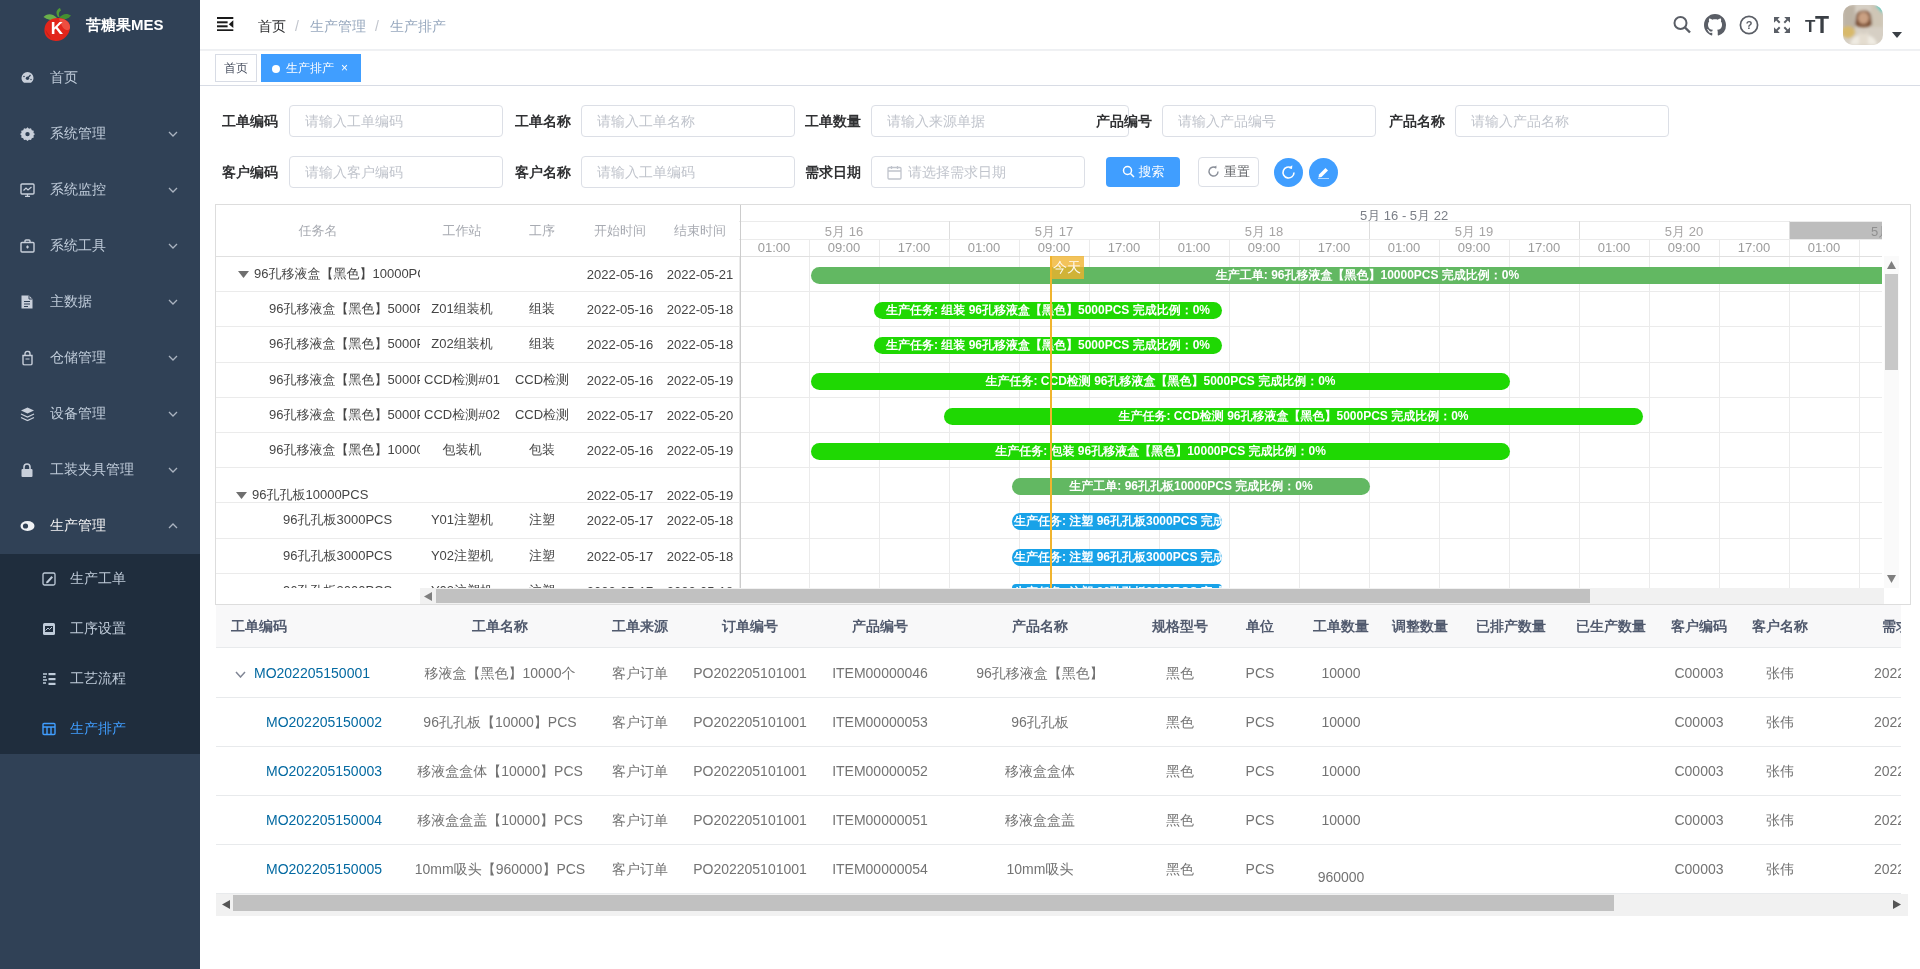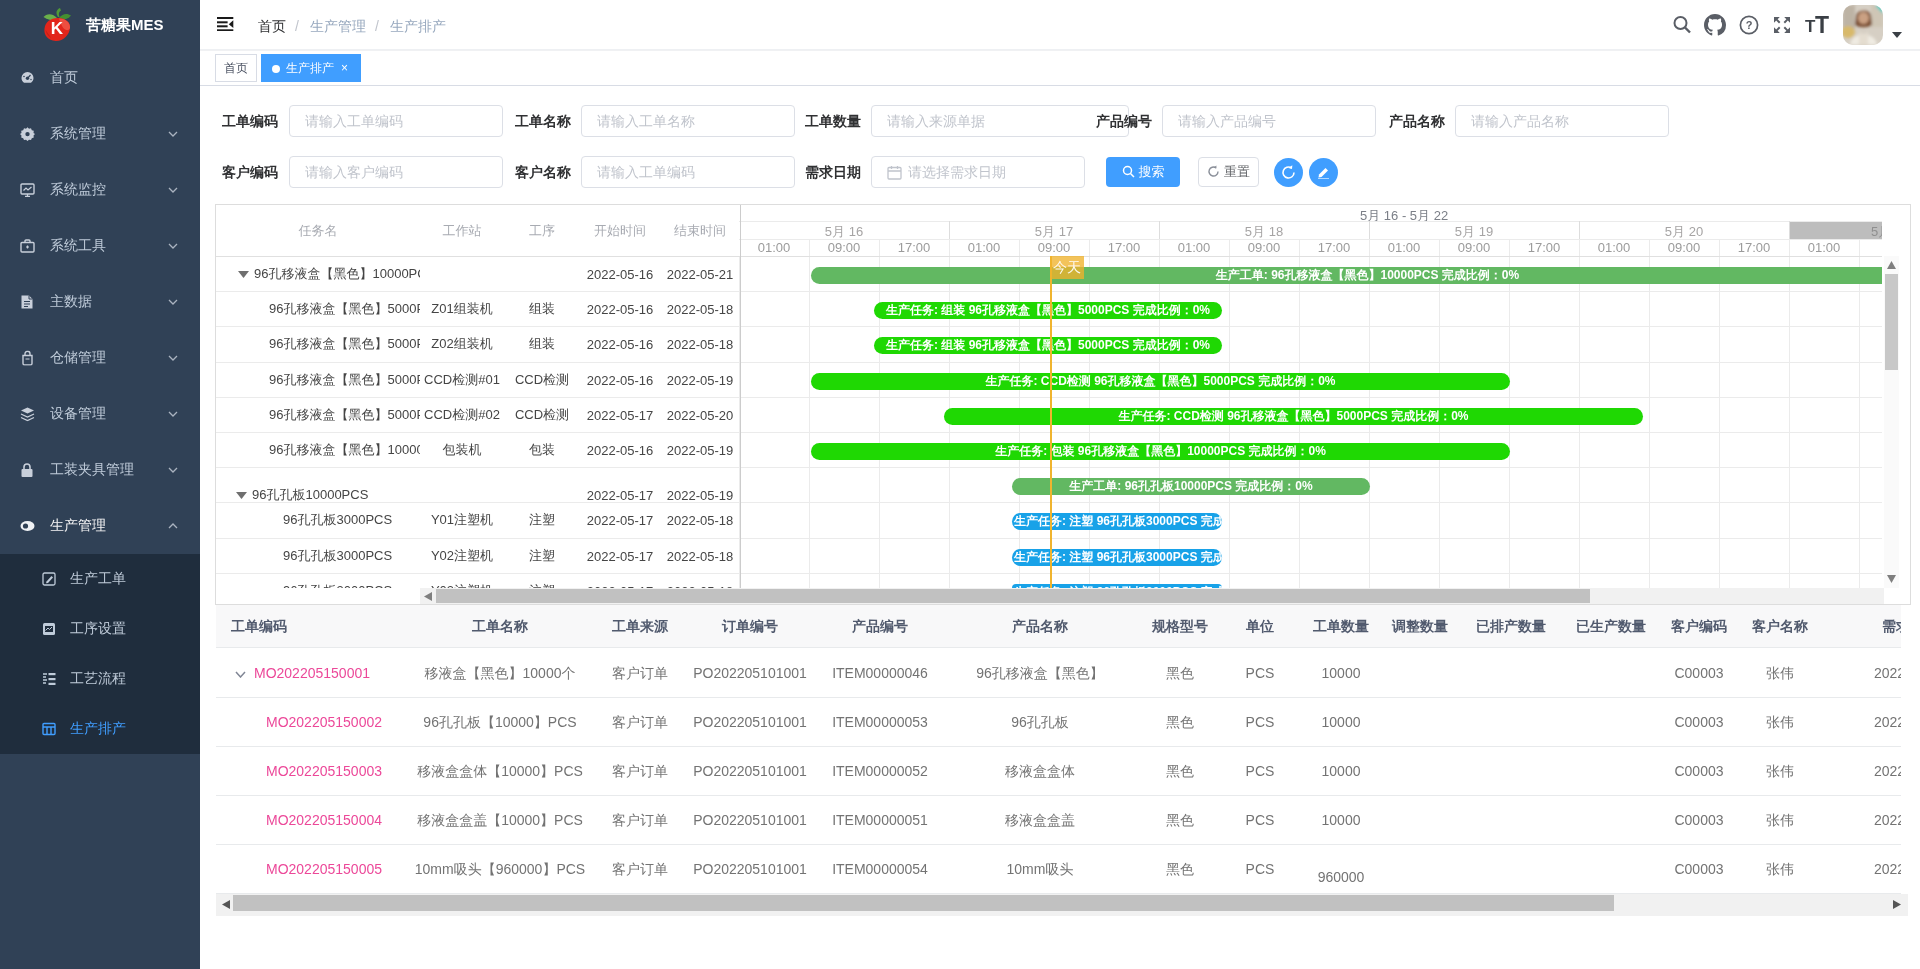"MO202205150001" .lnk { color: #ec4899 -> #0369a1 }
